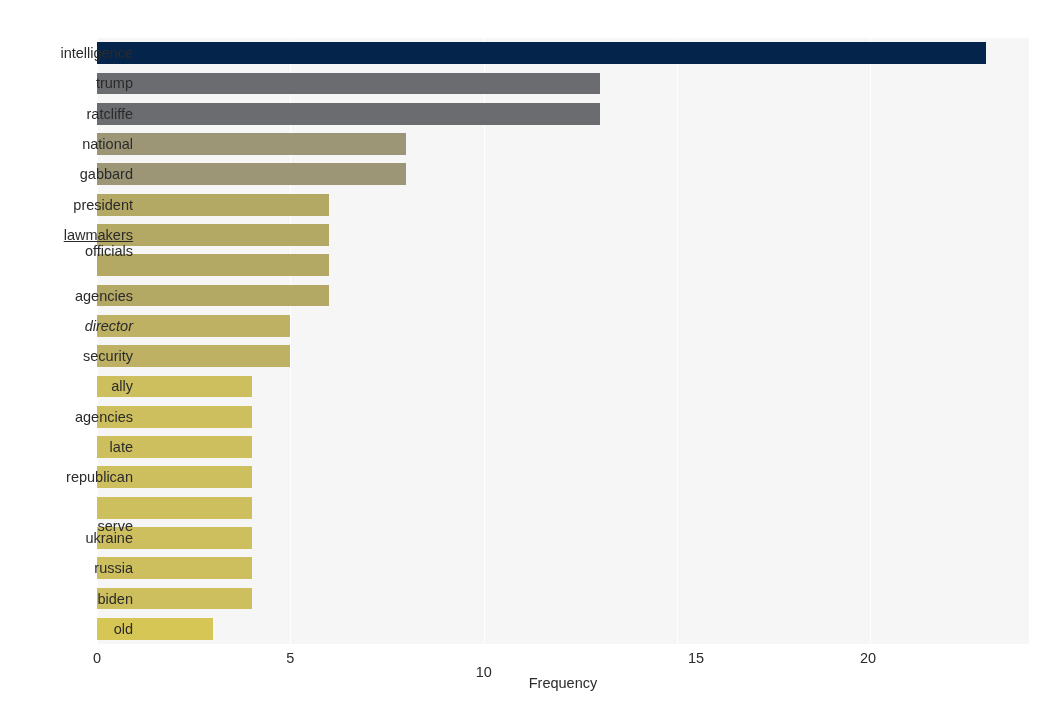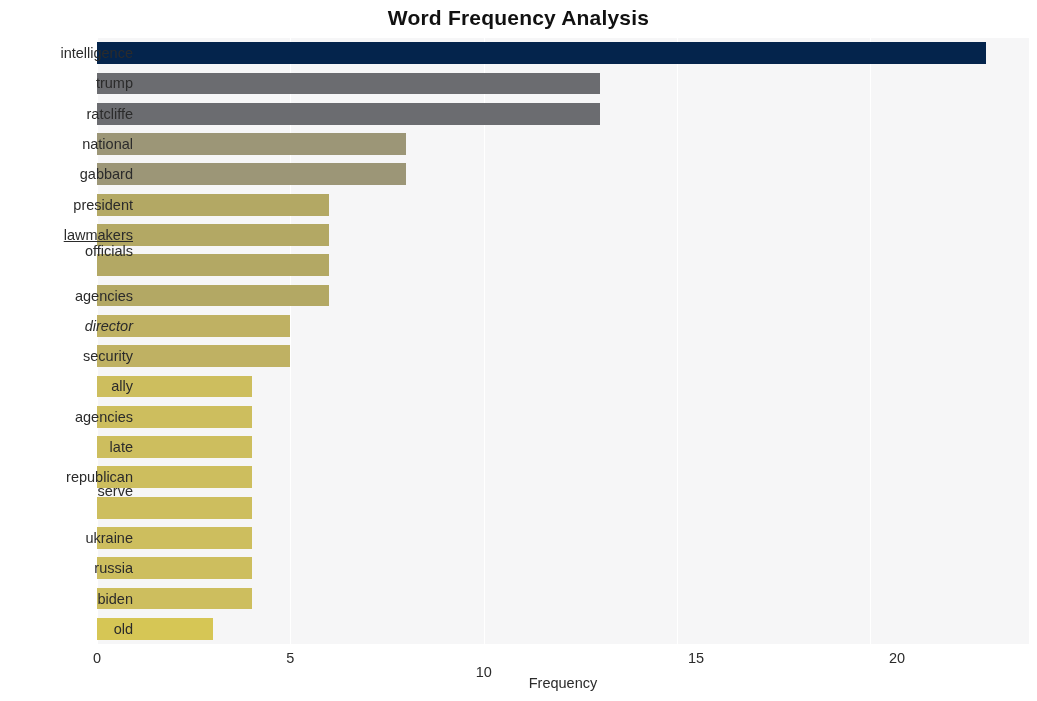"Word Frequency Analysis" div { html: <div>Word Frequency Analysis</div> -> none }
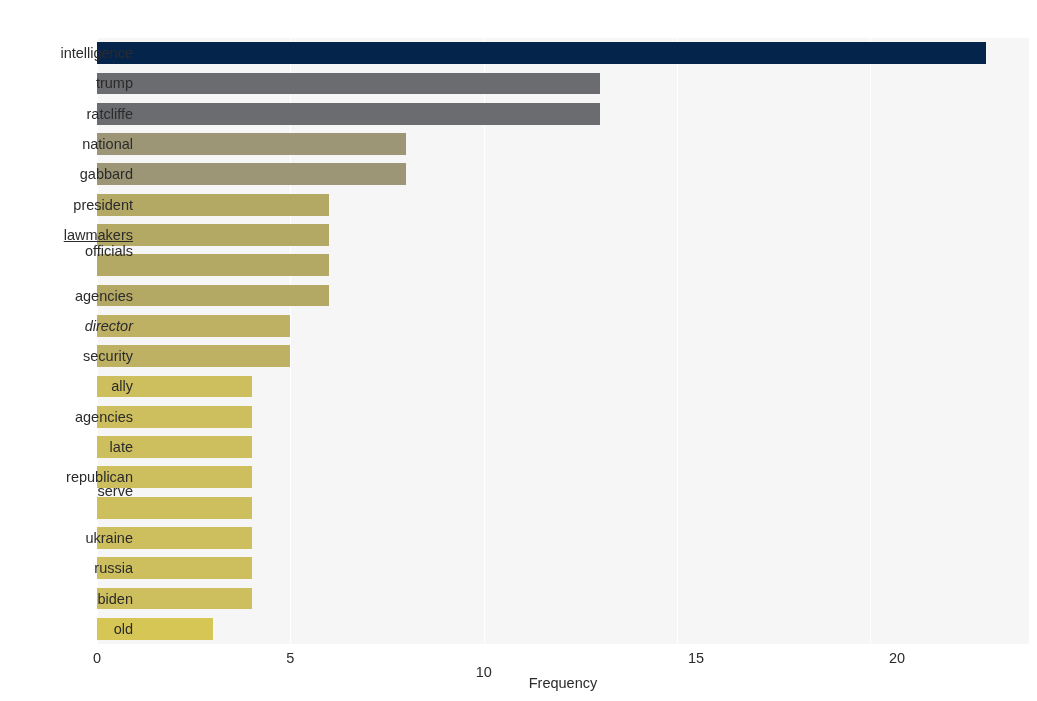"serve" div.y-tick-label { top: 446px -> 481px }
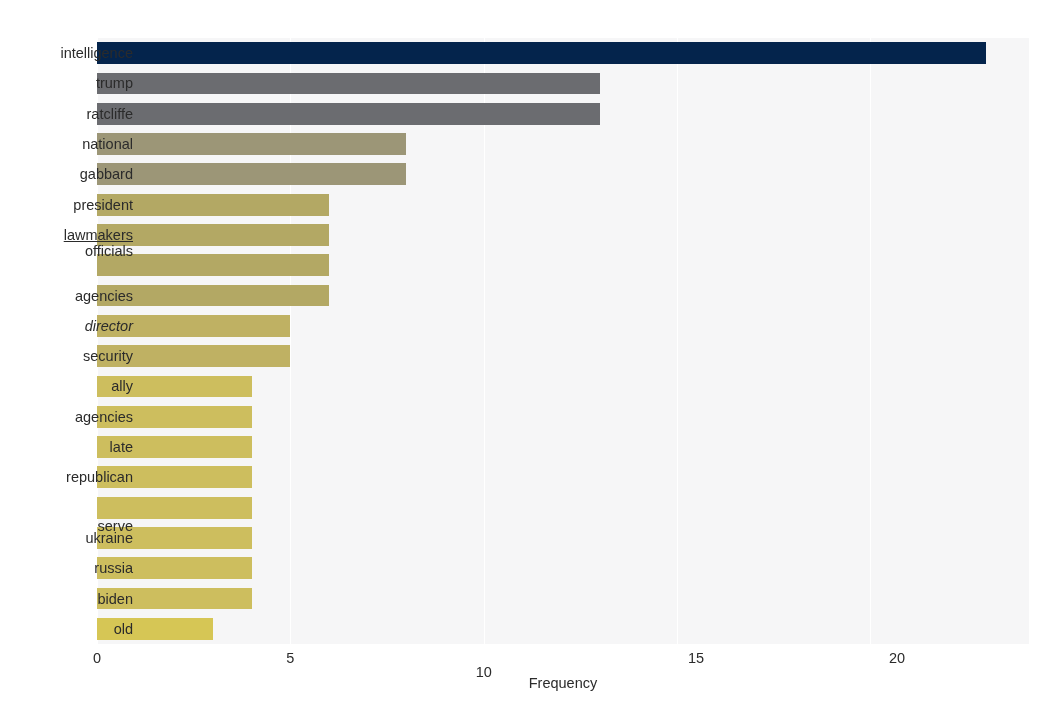"20" div.x-tick-label { left: 897px -> 868px }
